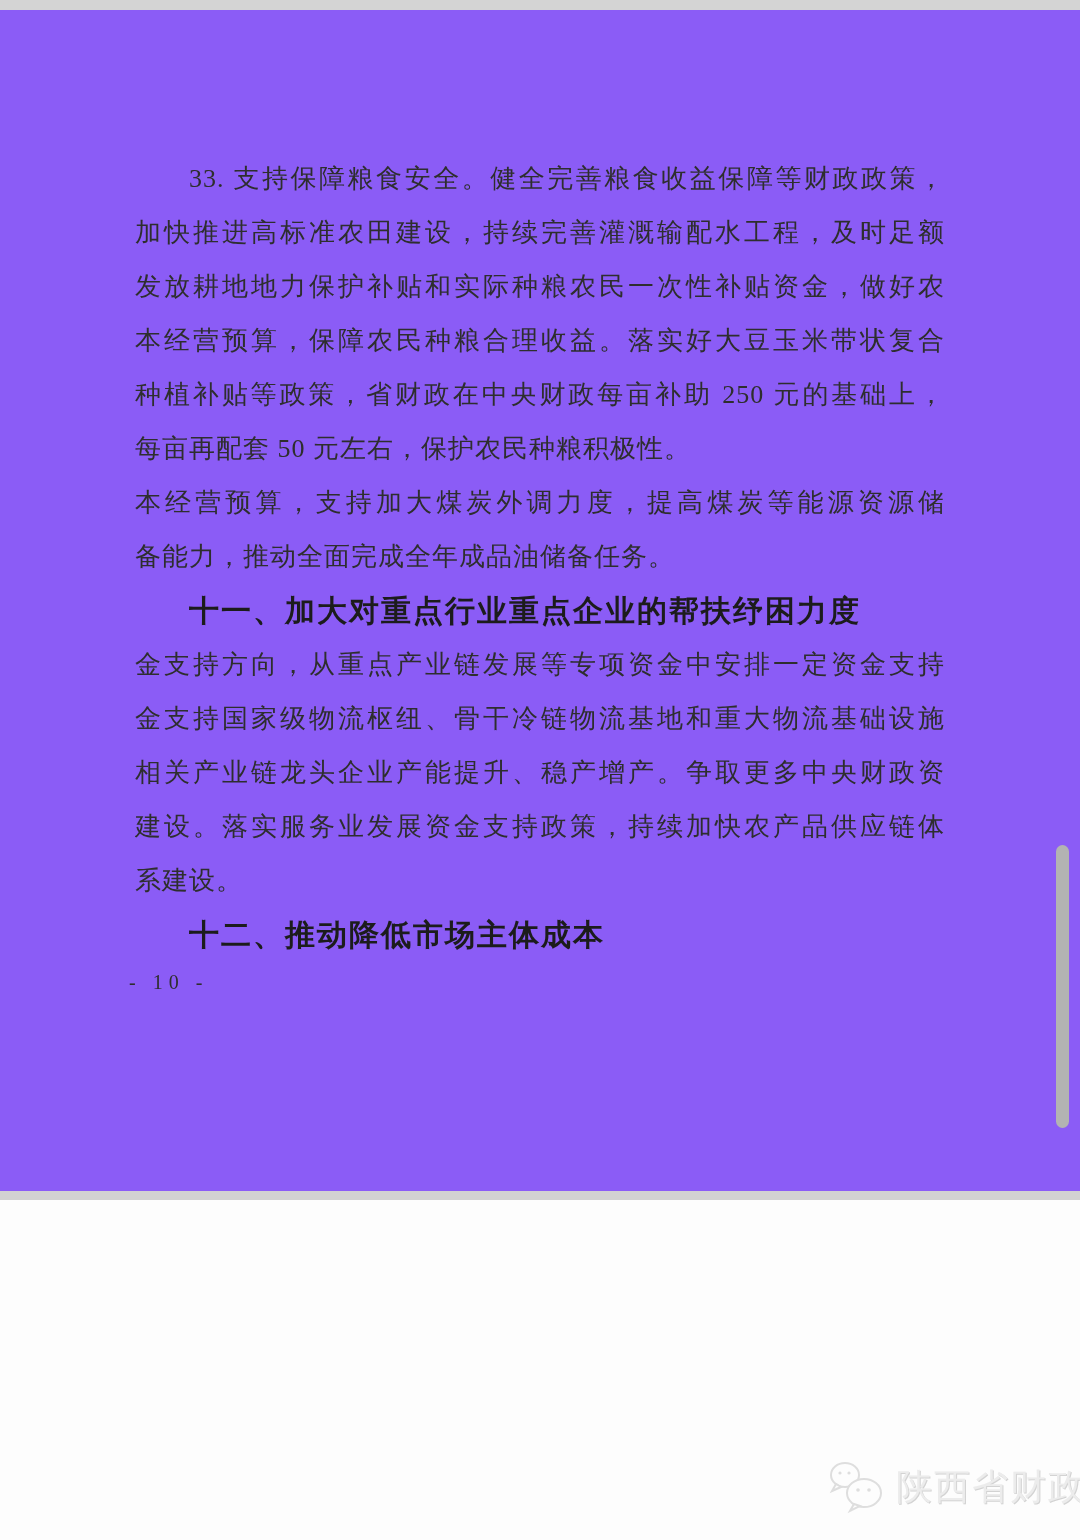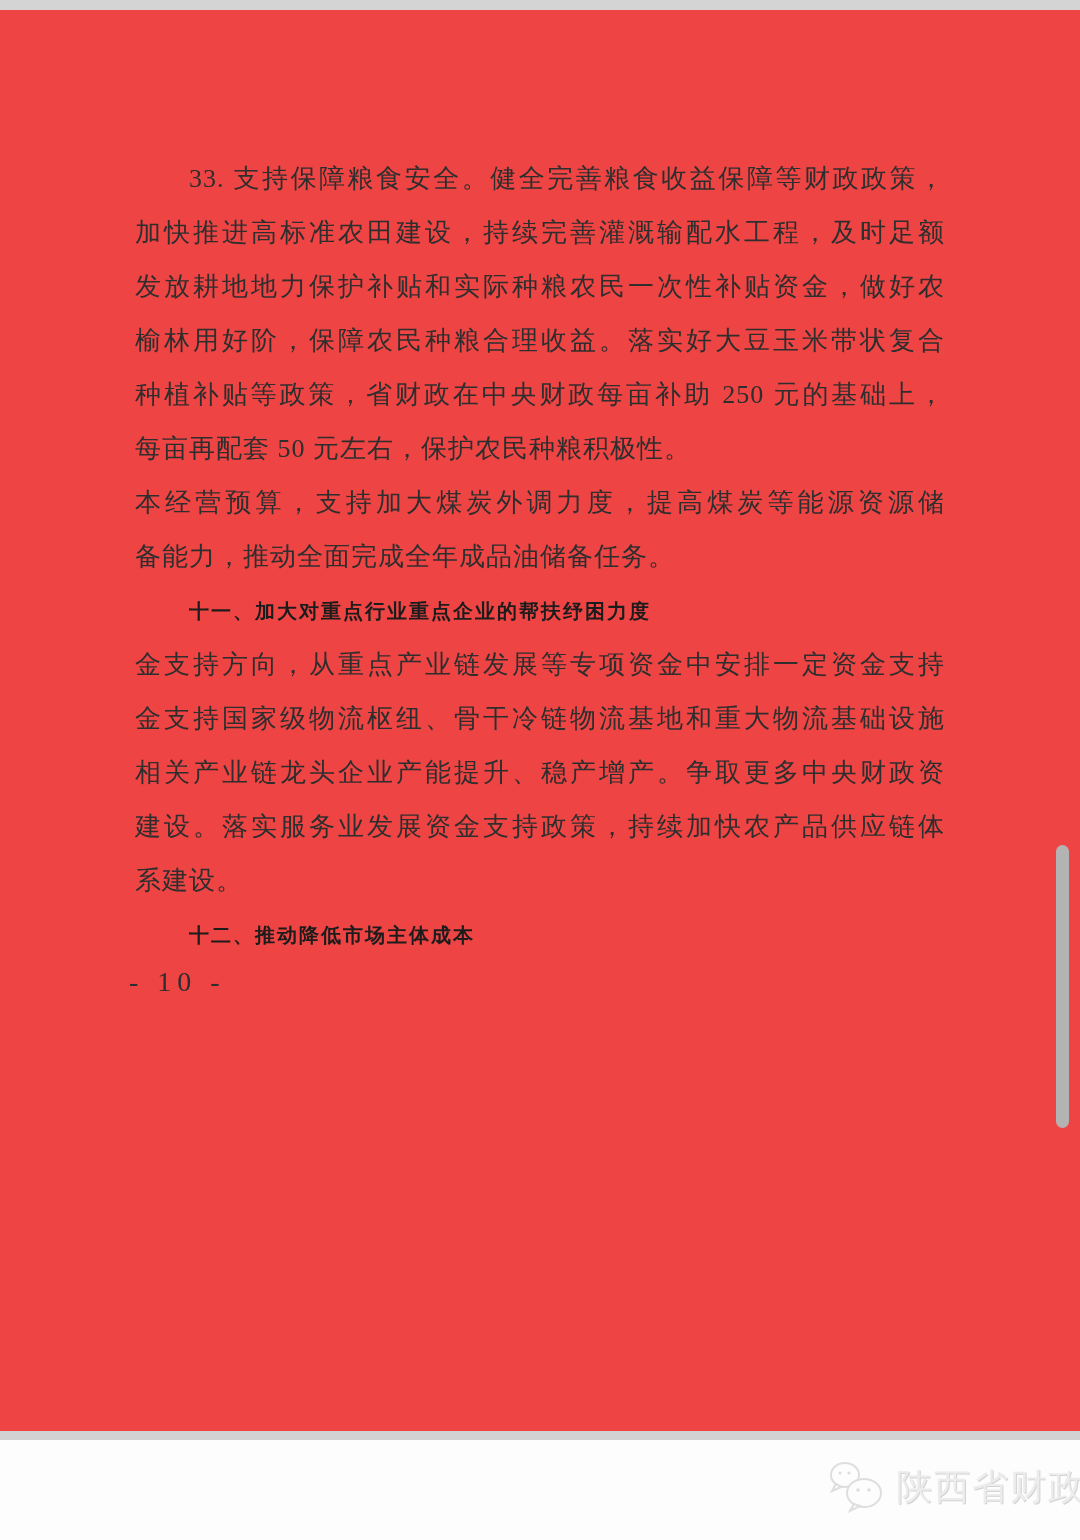"33. 支持保障粮食安全。健全完善粮食收益保障等财政政策，" .viewport { background: #ef4444 -> #8b5cf6; height: 1440px -> 1200px }
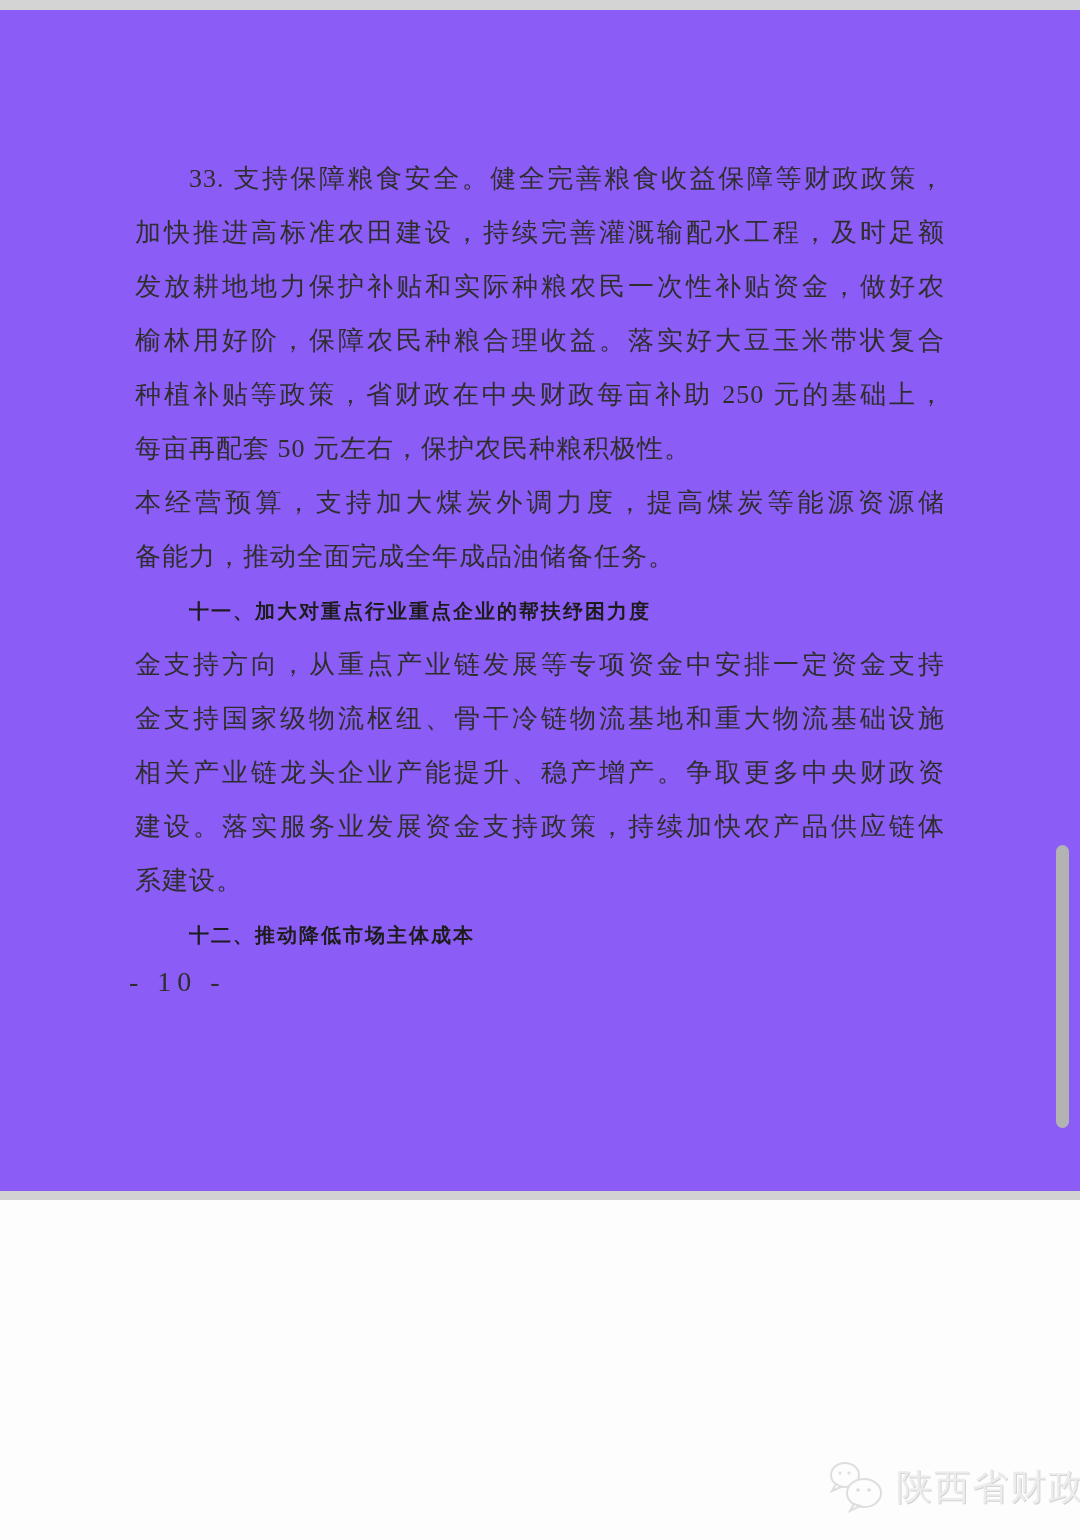"榆林用好阶，保障农民种粮合理收益。落实好大豆玉米带状复合" div.tline { text: 榆林用好阶 -> 本经营预算 }
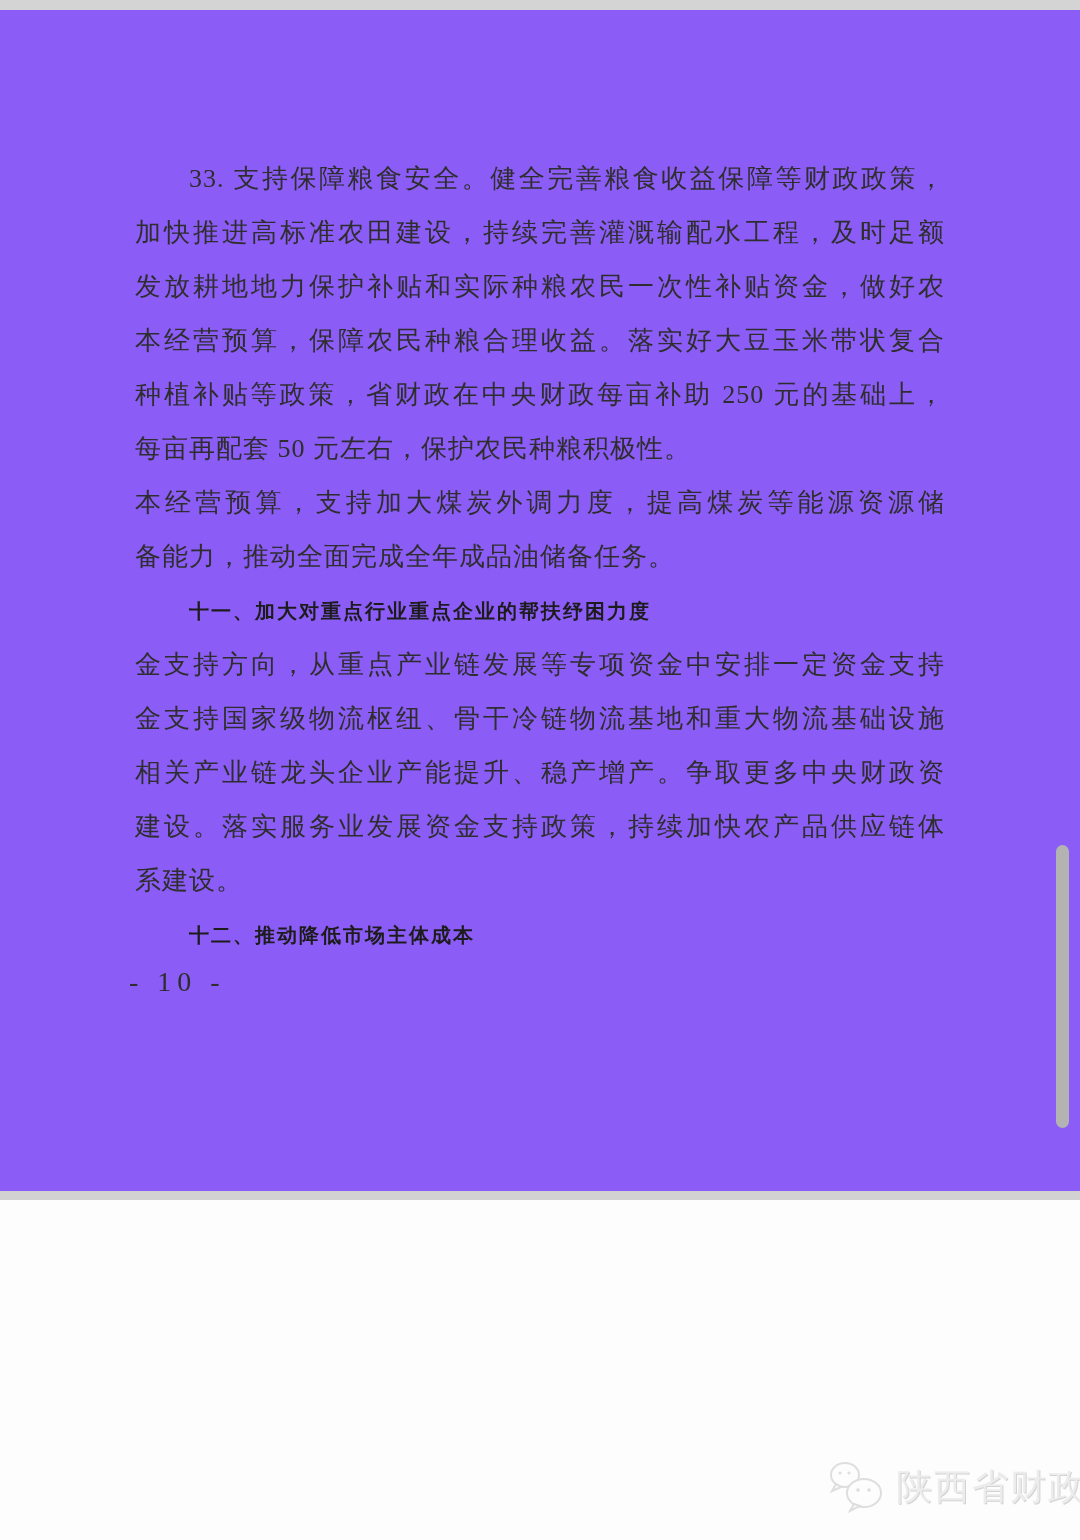"十一、加大对重点行业重点企业的帮扶纾困力度" .heading { font-size: 20px -> 30px }
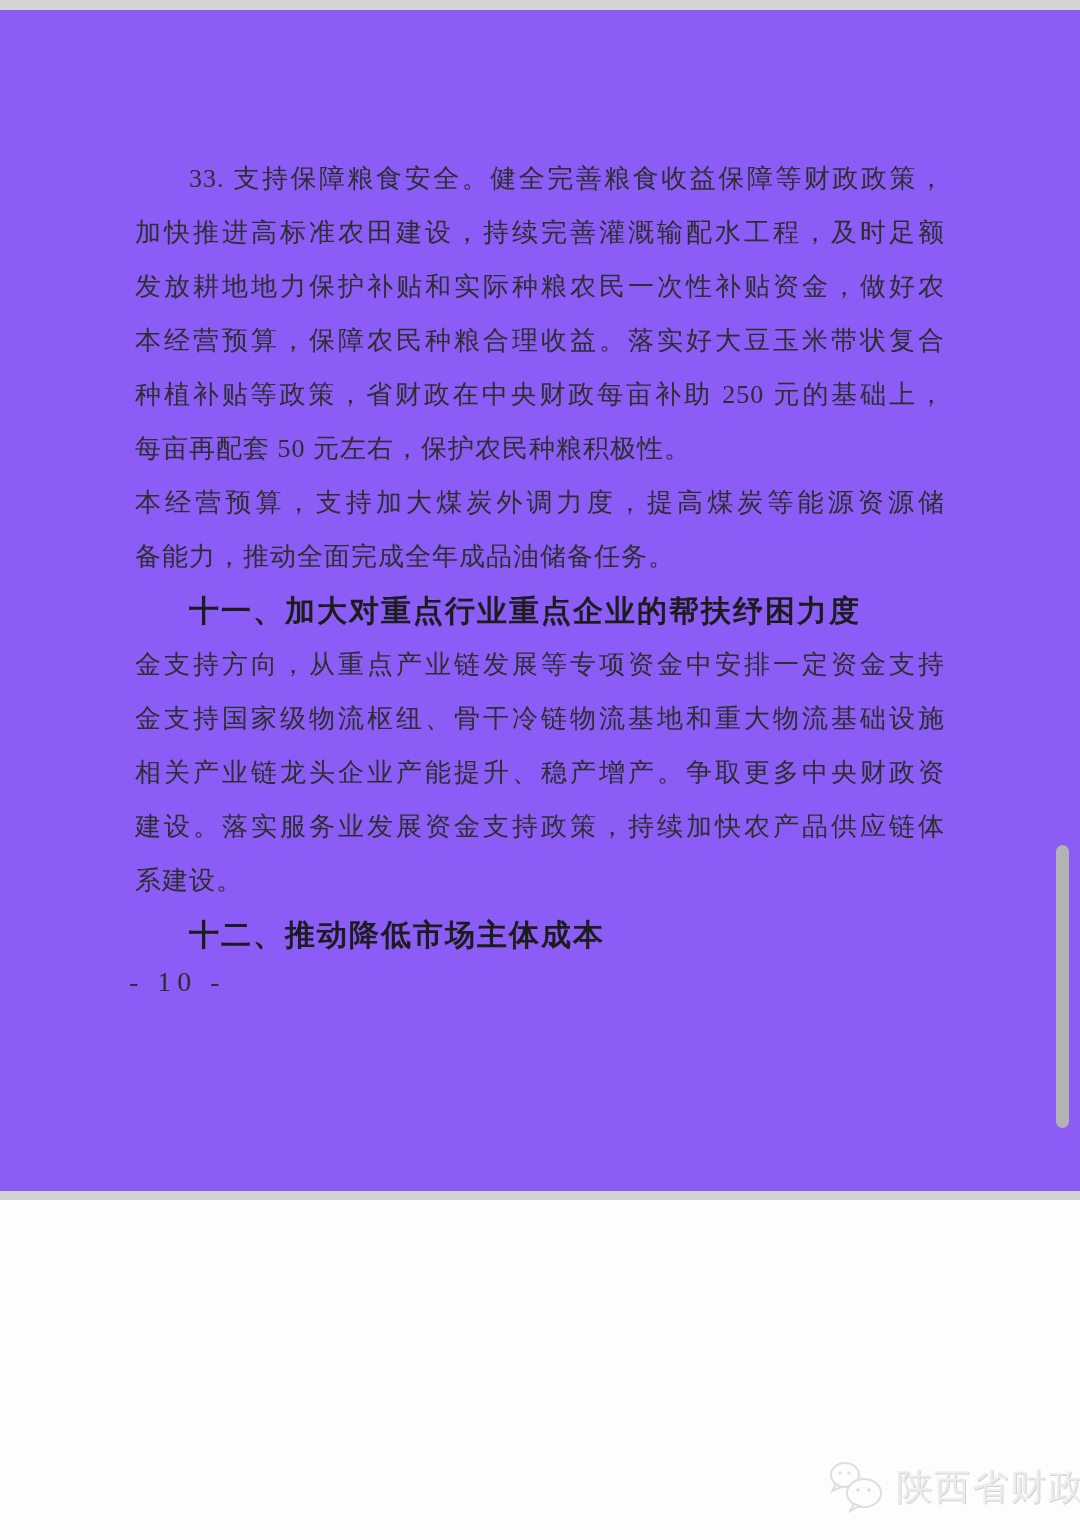"- 10 -" .page-number { font-size: 28px -> 20px }
